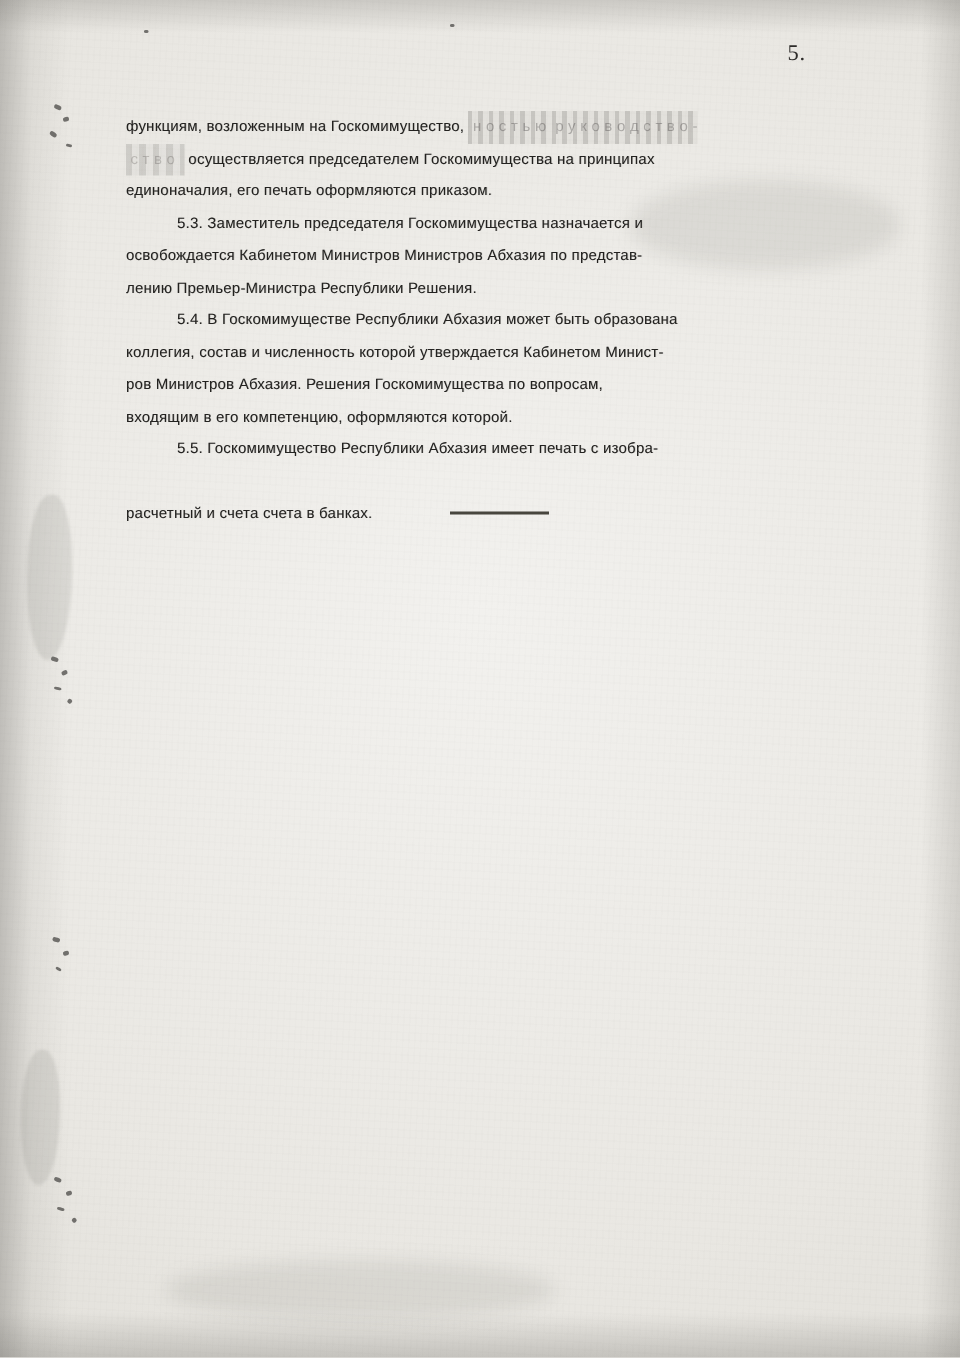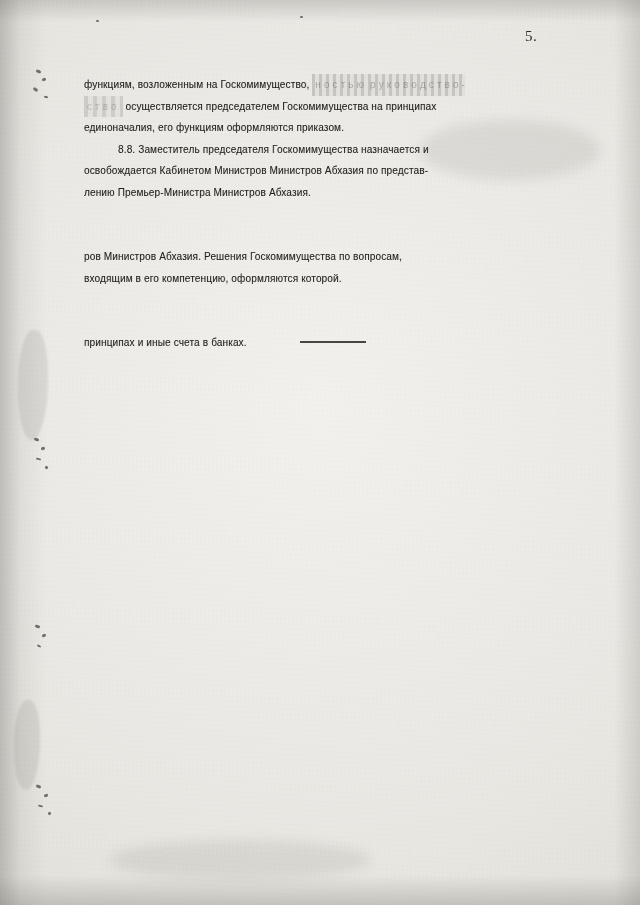"единоначалия, его функциям оформляются" span.ink { text: функциям -> печать }
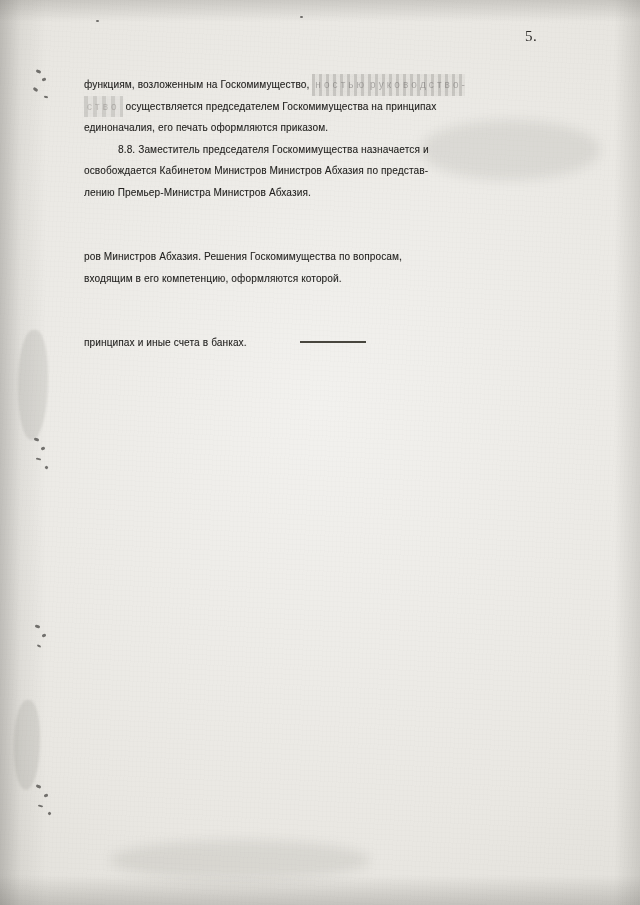"8.8. Заместитель председателя" span.ink { text: 8.8 -> 5.3 }
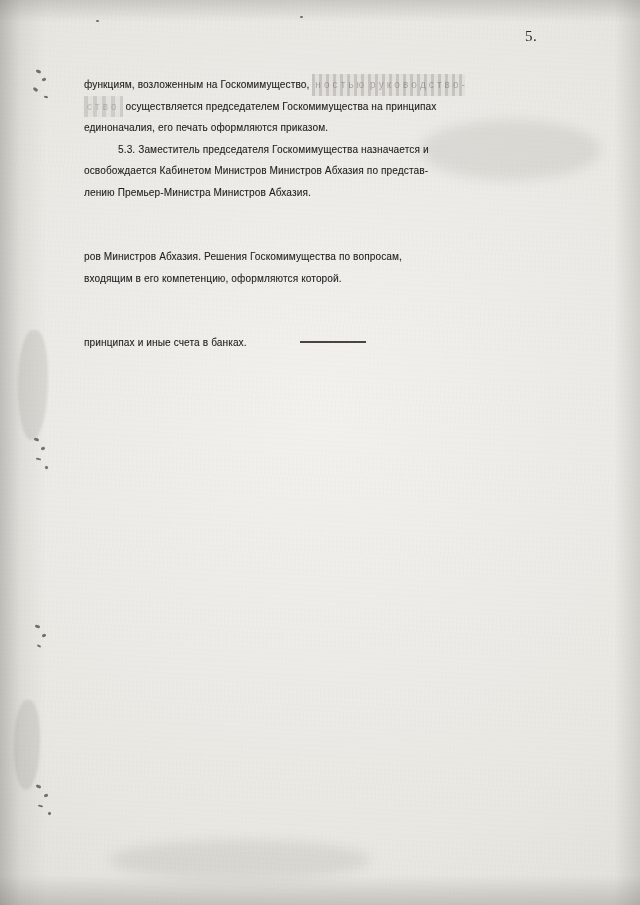"лению Премьер-Министра Министров" span.ink { text: Министров Абхазия -> Республики Решения }
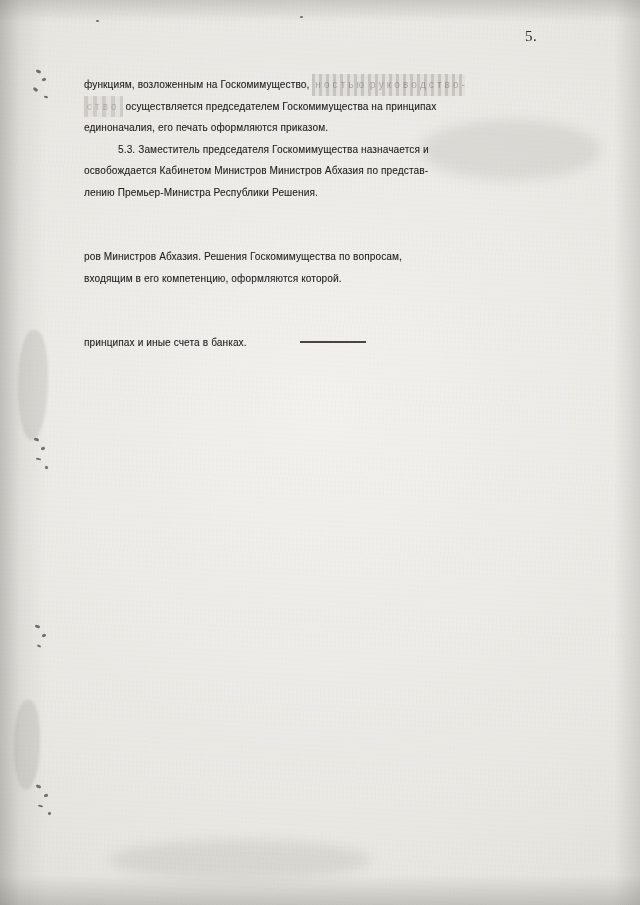"5.4. В Госкомимуществе Республики" span.ink { html: none -> <span>5.4. В Госкомимуществе Республики Абхазия может быть образована</span> }
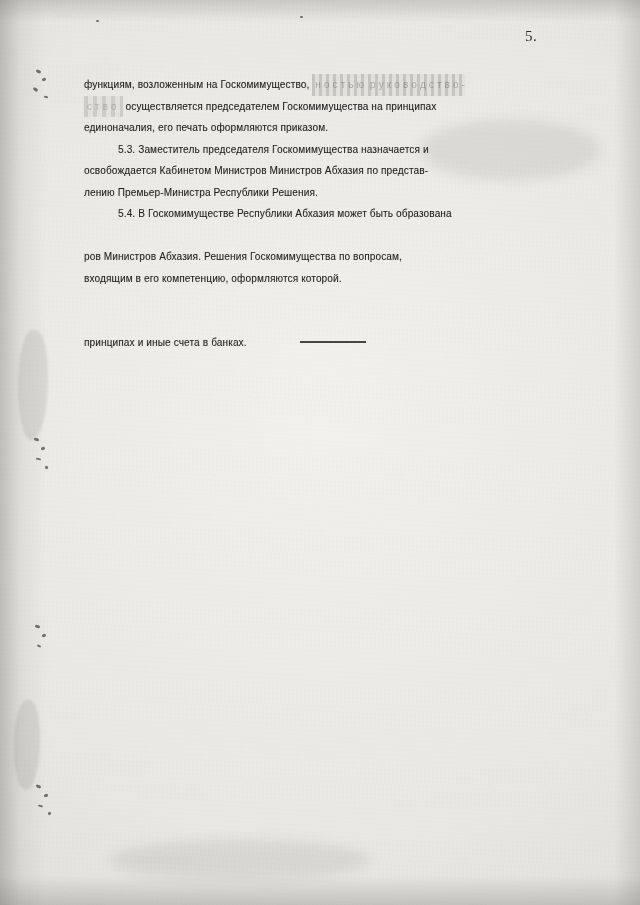"коллегия, состав и численность которой" span.ink { html: none -> <span>коллегия, состав и численность которой утверждается Кабинетом Минист-</span> }
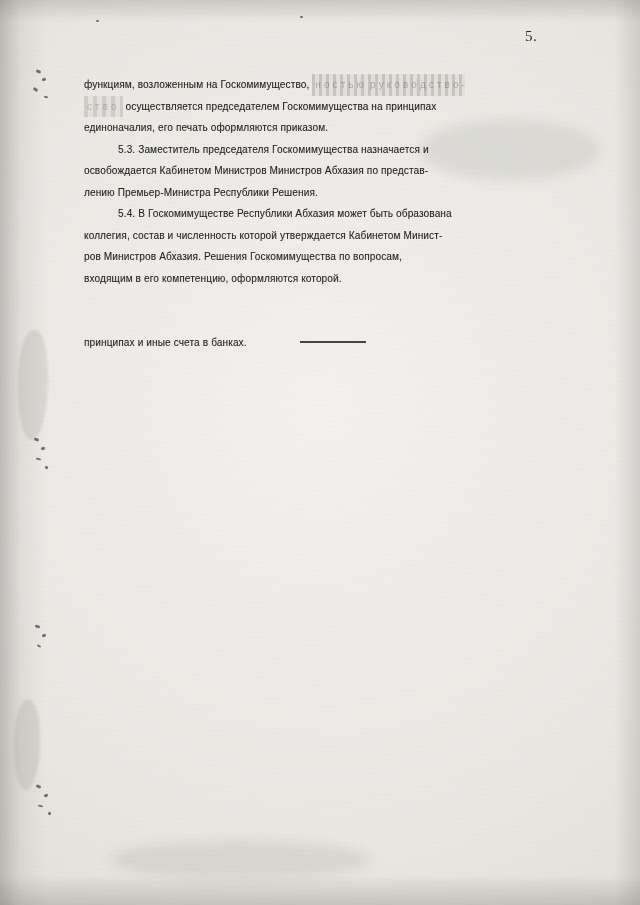"5.5. Госкомимущество Республики Абхазия" span.ink { html: none -> <span>5.5. Госкомимущество Республики Абхазия имеет печать с изобра-</span> }
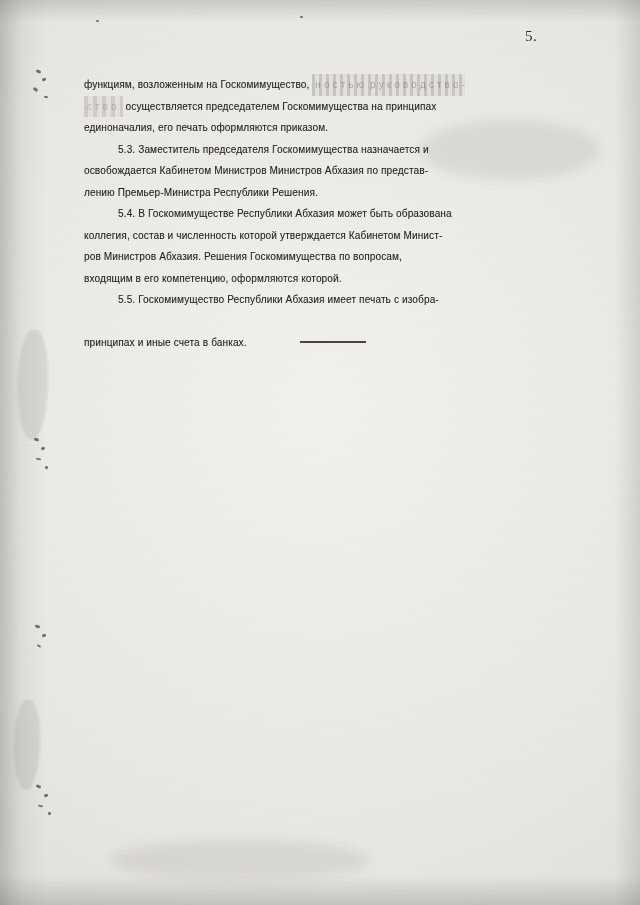"принципах и иные счета в" span.ink { text: принципах и иные -> расчетный и счета }
